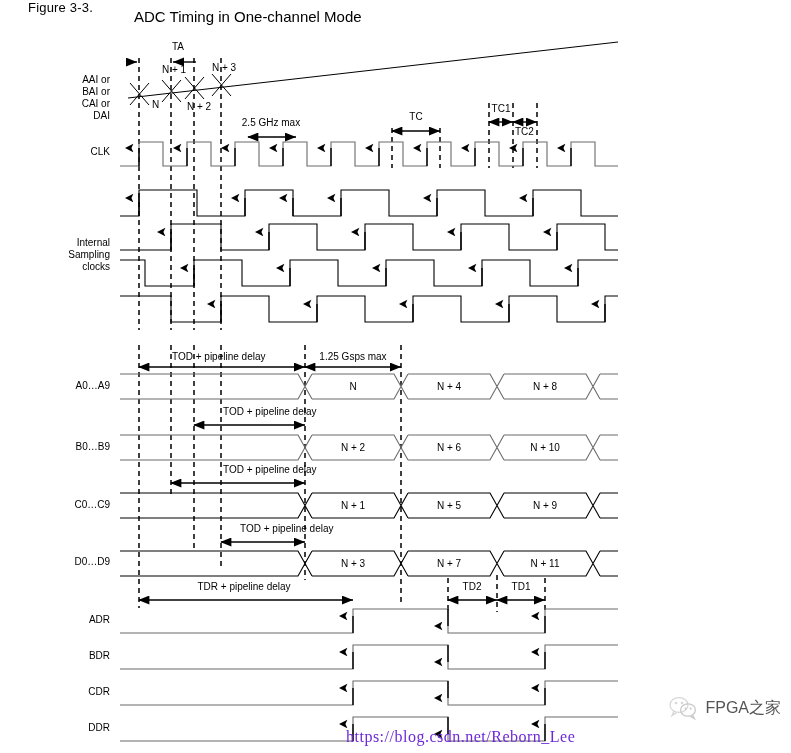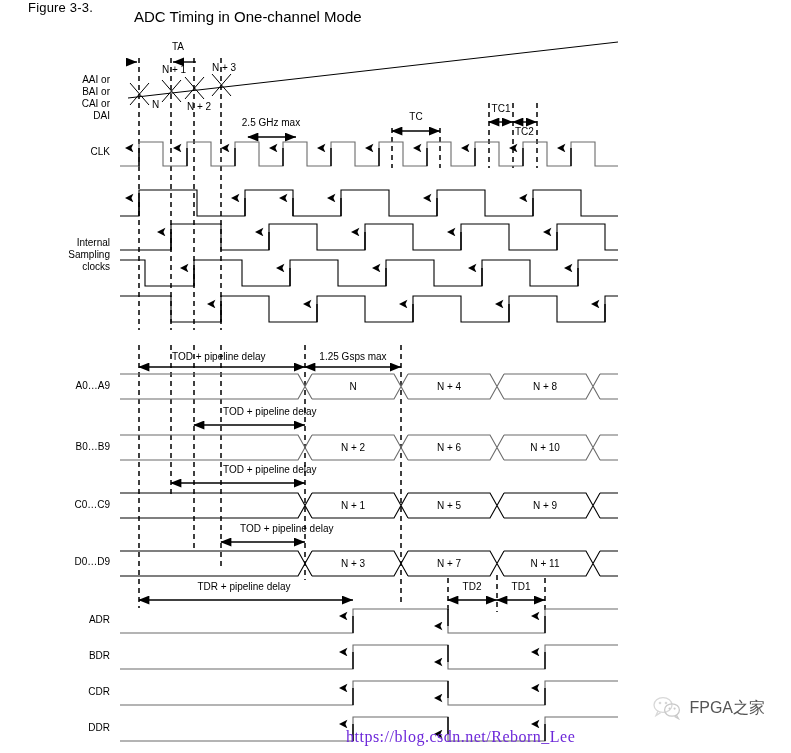"FPGA之家" #brand { right: 26px -> 10px }
